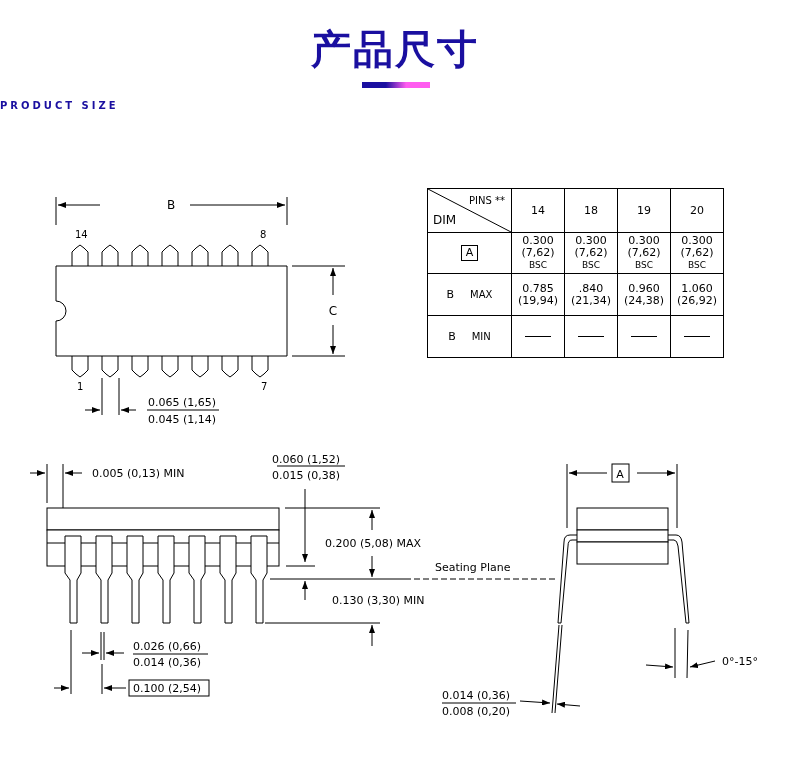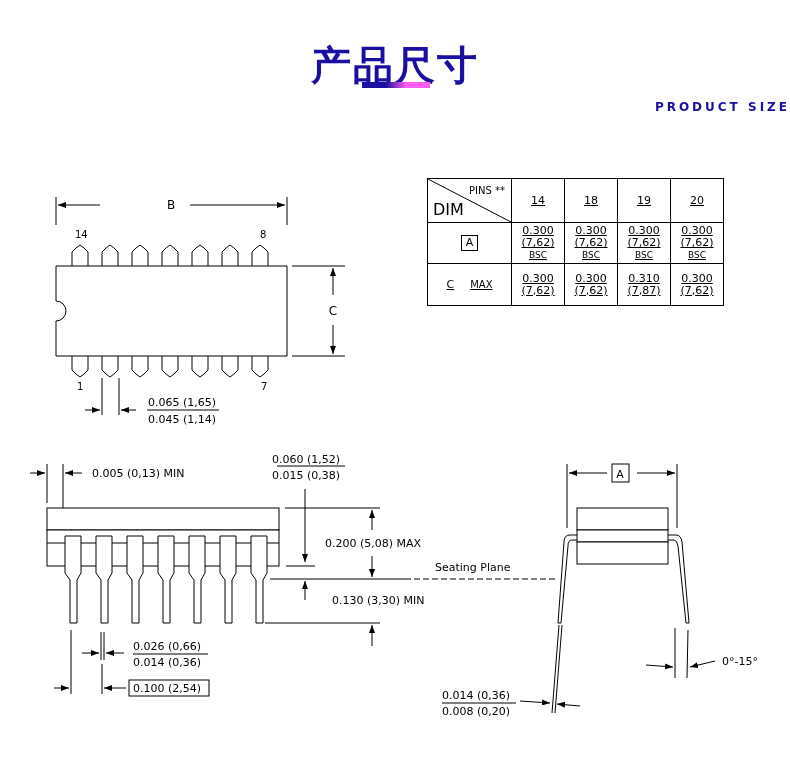"产品尺寸" .title { margin-top: 16px -> none }
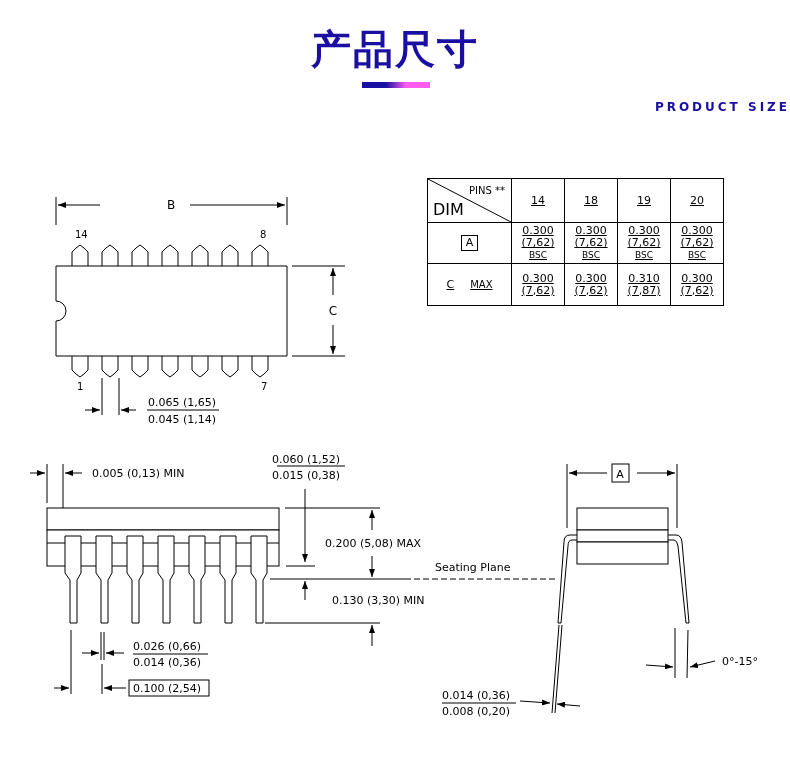"PRODUCT SIZE" .subtitle { font-size: 12px -> 10px; text-align: right -> left }
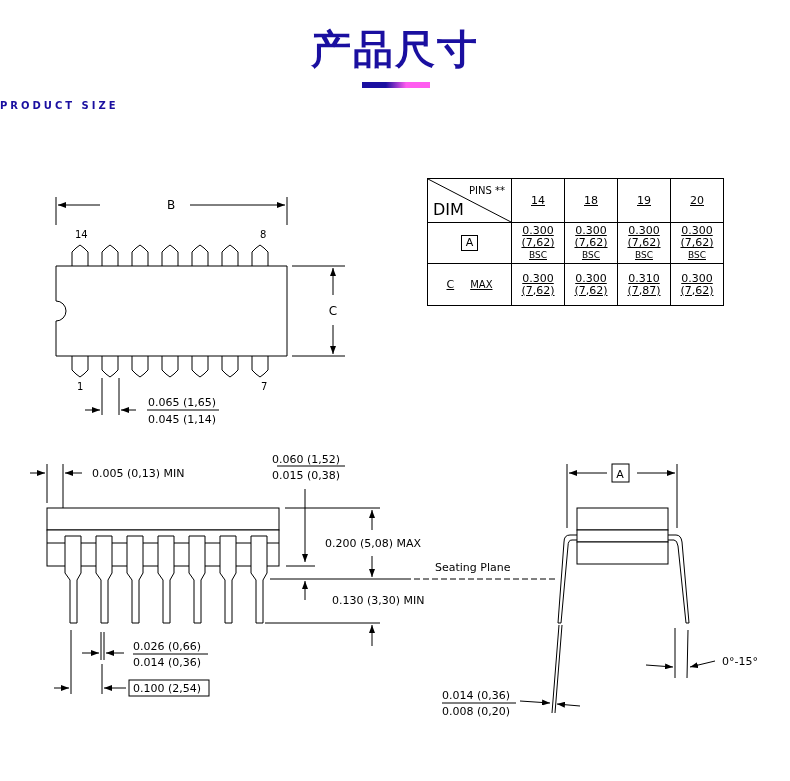"PINS **" table.dim { text-decoration: underline -> none; top: 178px -> 188px }
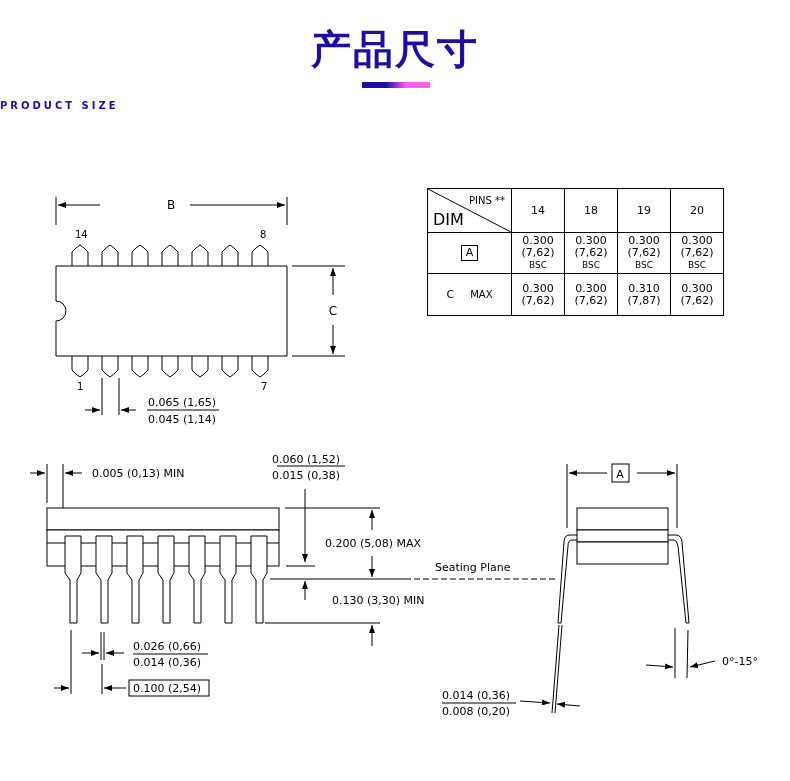"DIM" span { font-size: 16px -> 12px }
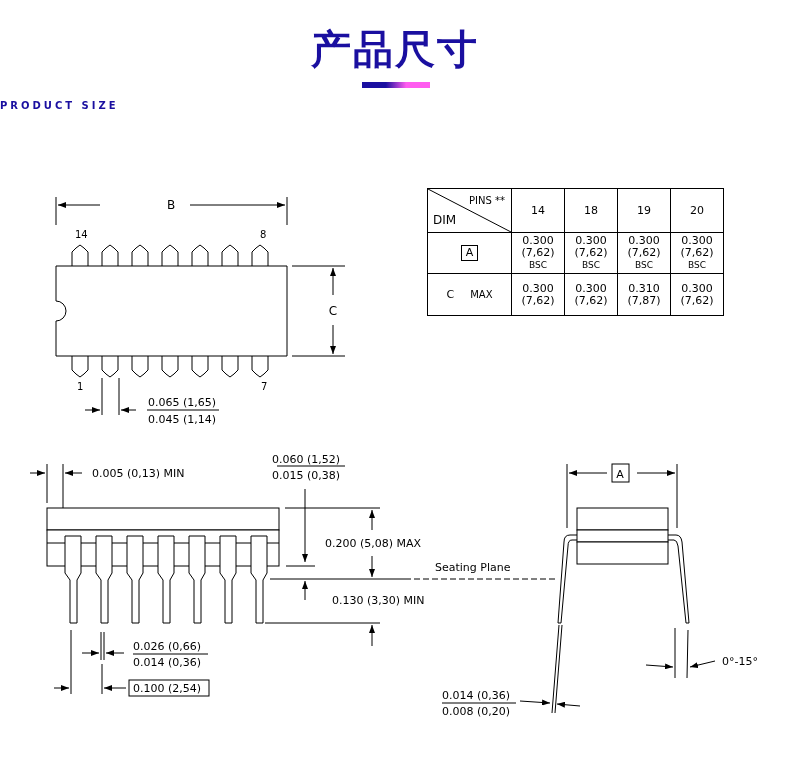"B MAX" tr.row { html: none -> <tr> <td><span>B</span><span>MAX</span></td> <td> <div>0.785</div> <div>(19,94)</div> </td> <td> <div>.840</div> <div>(21,34)</div> </td> <td> <div>0.960</div> <div>(24,38)</div> </td> <td> <div>1.060</div> <div>(26,92)</div> </td> </tr> }
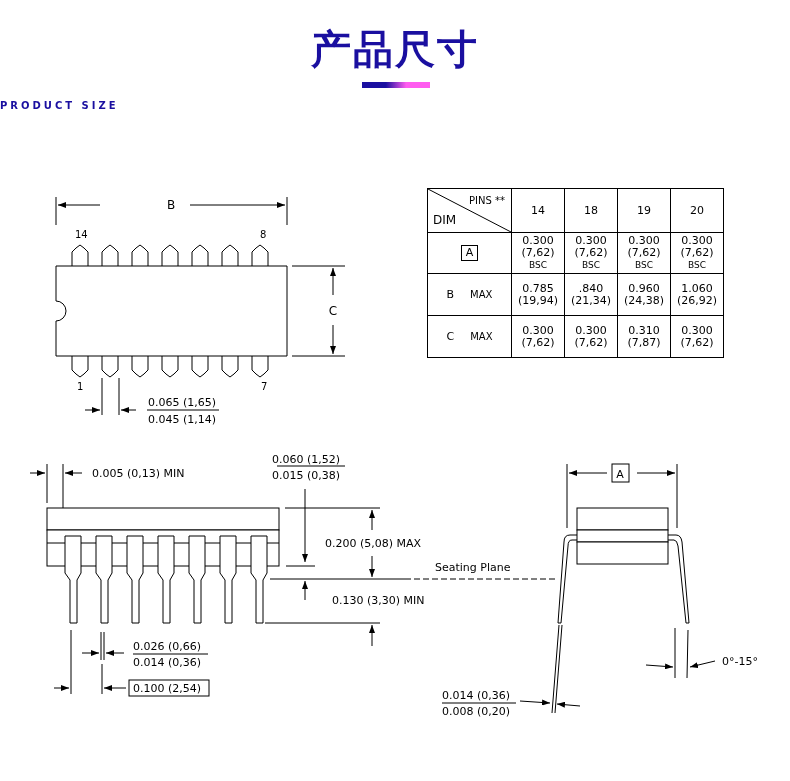"B MIN" tr.row { html: none -> <tr> <td><span>B</span><span>MIN</span></td> <td><span></span></td> <td><span></span></td> <td><span></span></td> <td><span></span></td> </tr> }
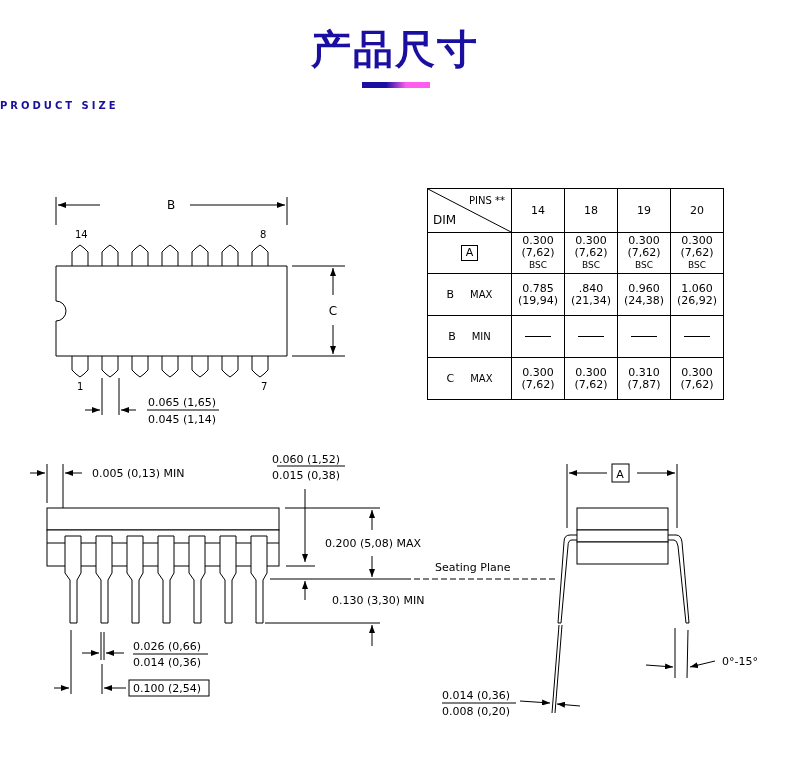"C MAX" tr.row { html: <tr> <td><span>C</span><span>MAX</span></td> <td> <div>0.300</div> <div>(7,62)</div> </td> <td> <div>0.300</div> <div>(7,62)</div> </td> <td> <div>0.310</div> <div>(7,87)</div> </td> <td> <div>0.300</div> <div>(7,62)</div> </td> </tr> -> none }
